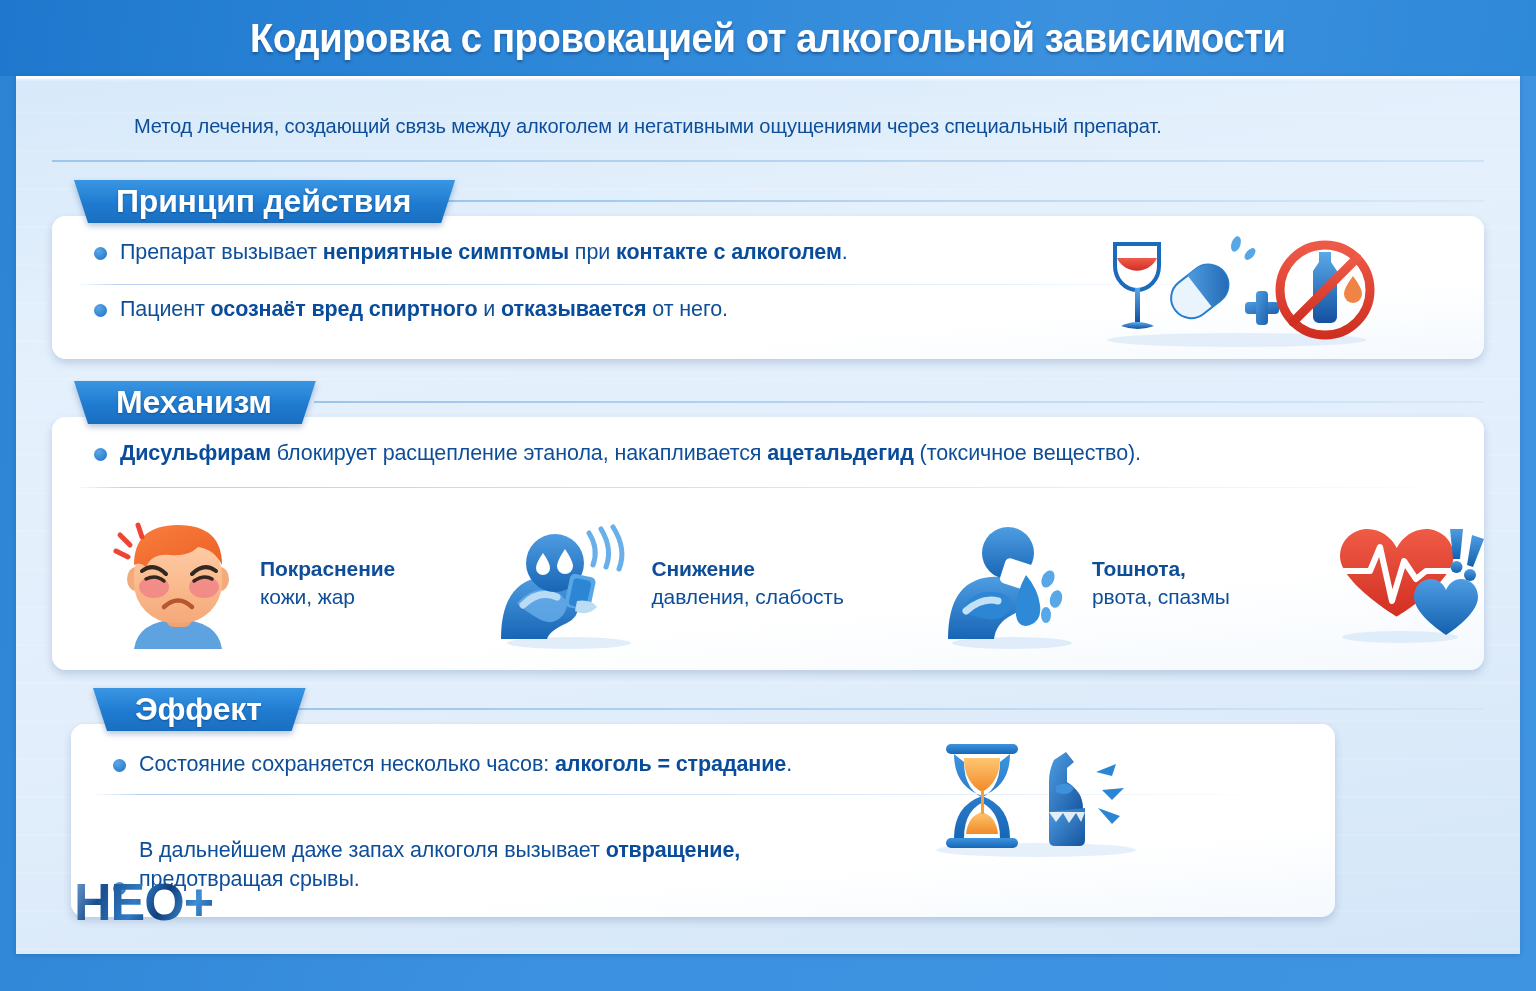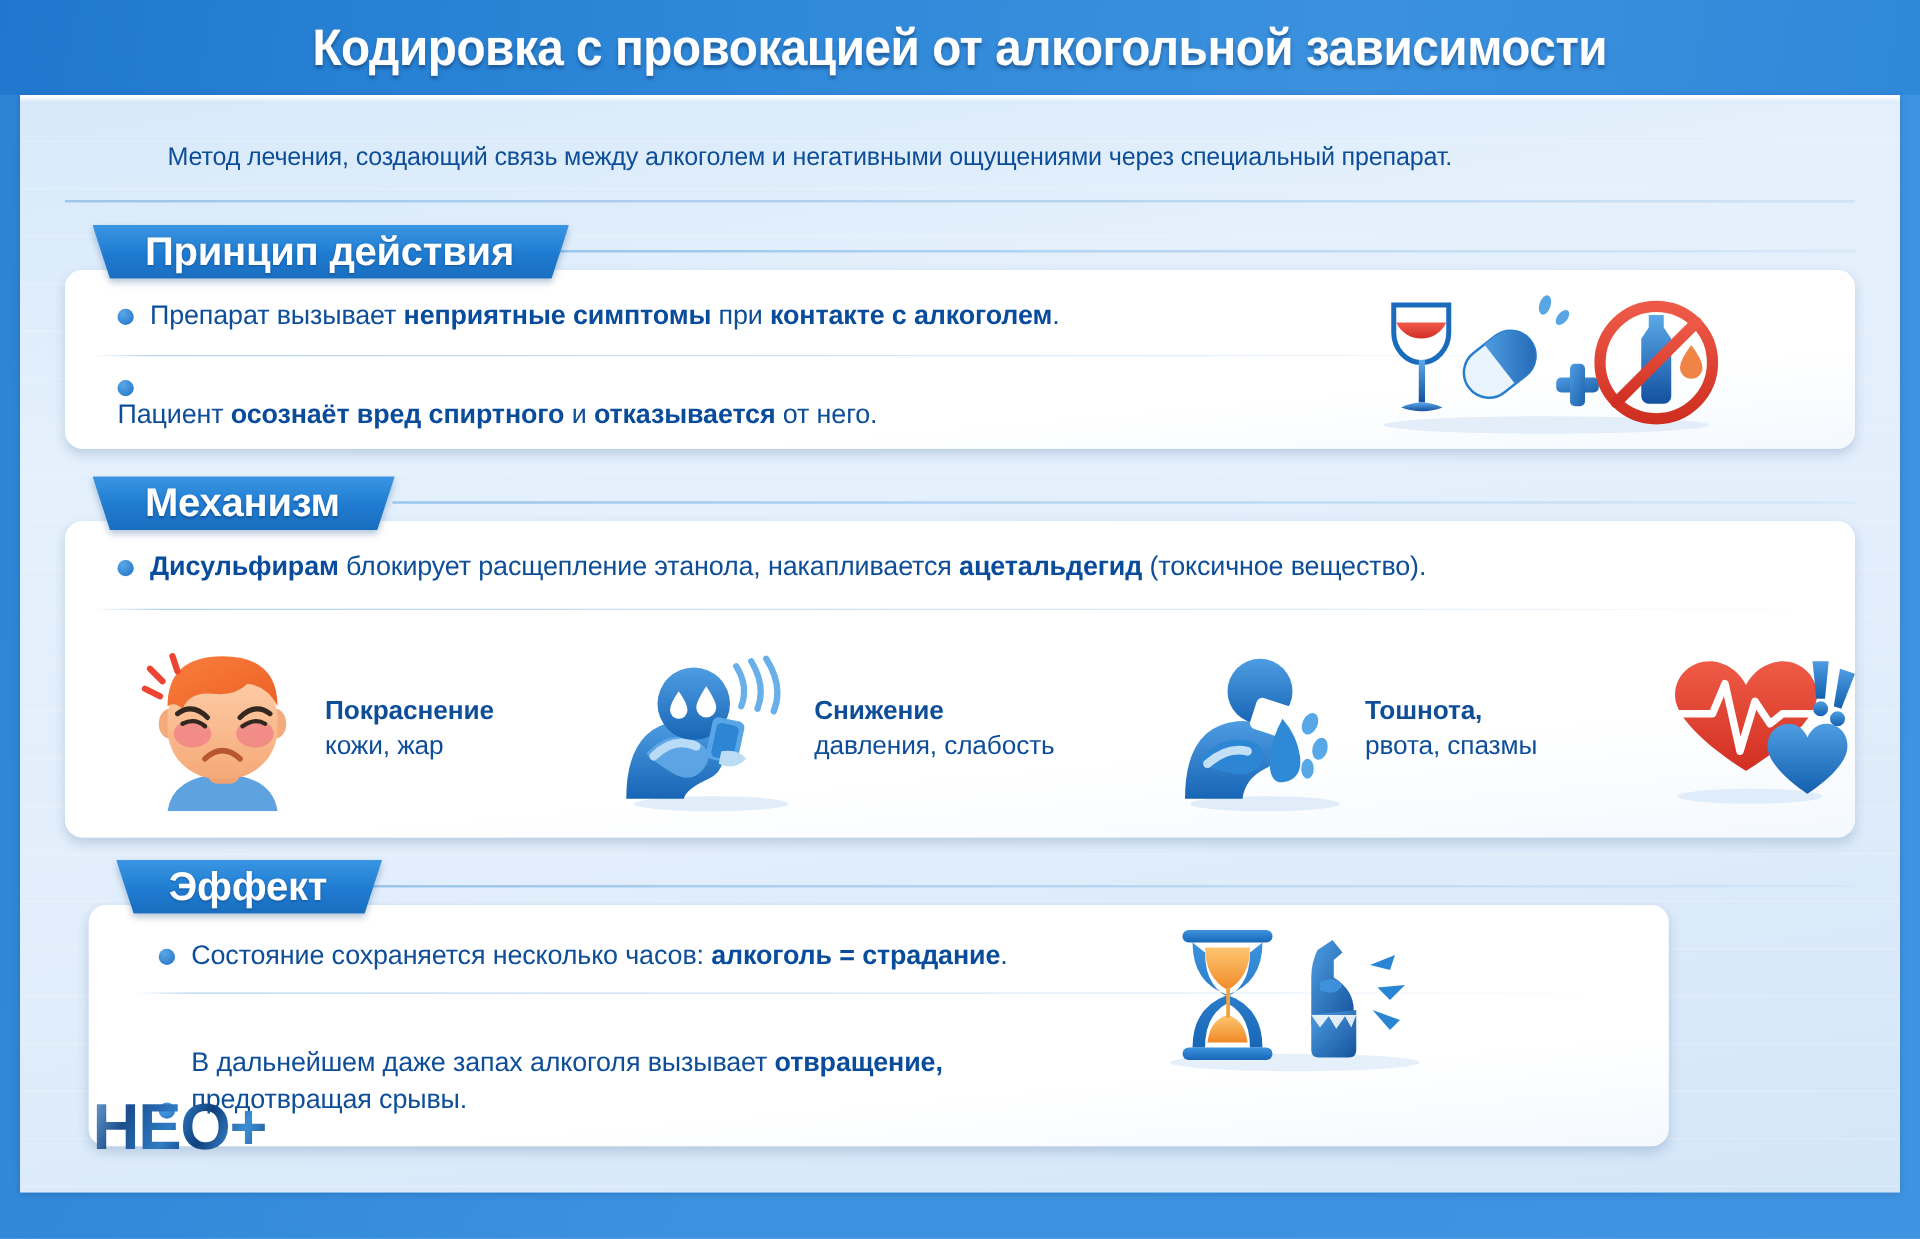"Пациент осознаёт вред спиртного и" div.bullet-row { flex-direction: column -> none }
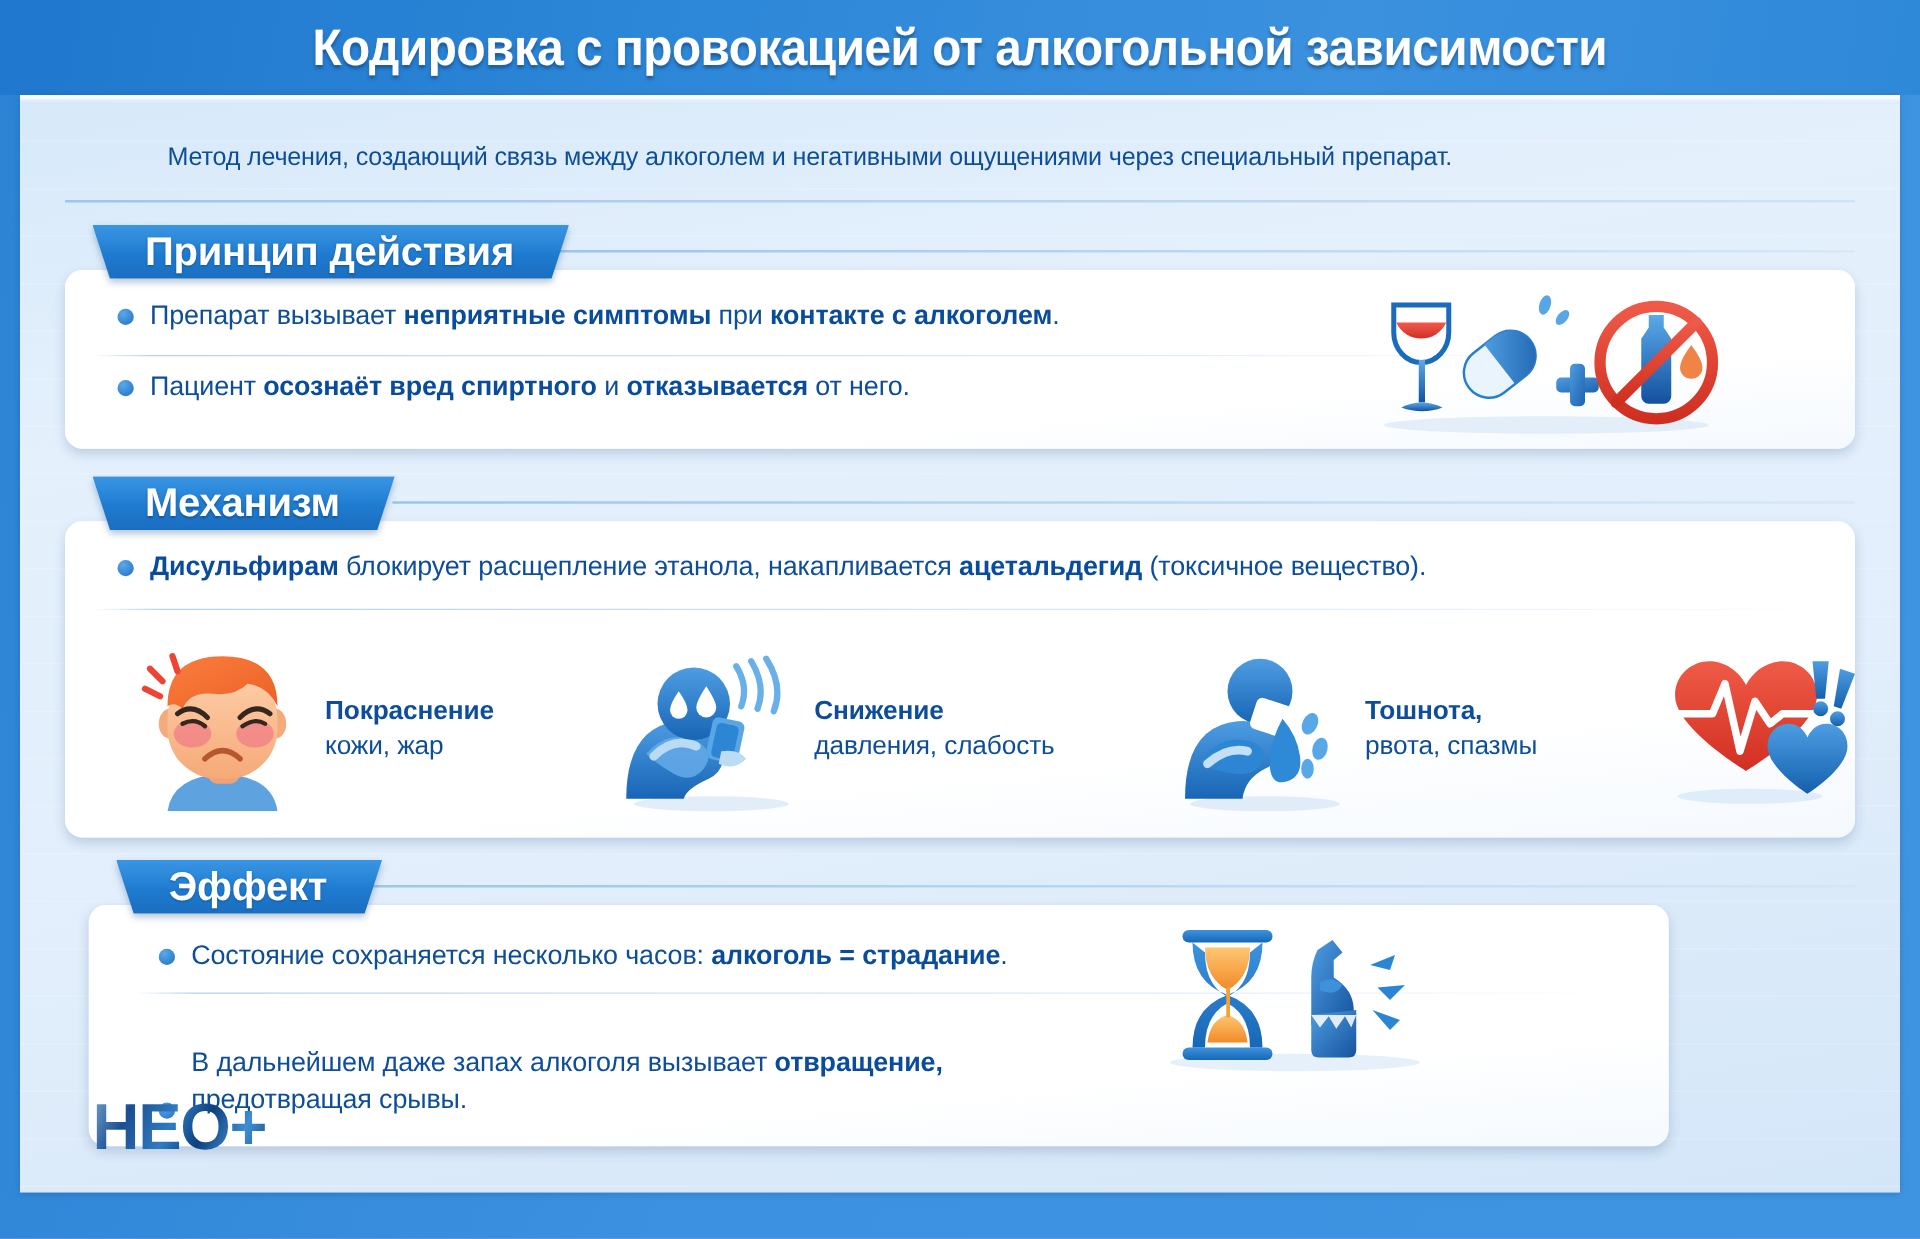"Состояние сохраняется несколько часов:" div { left: 56px -> 42px }
